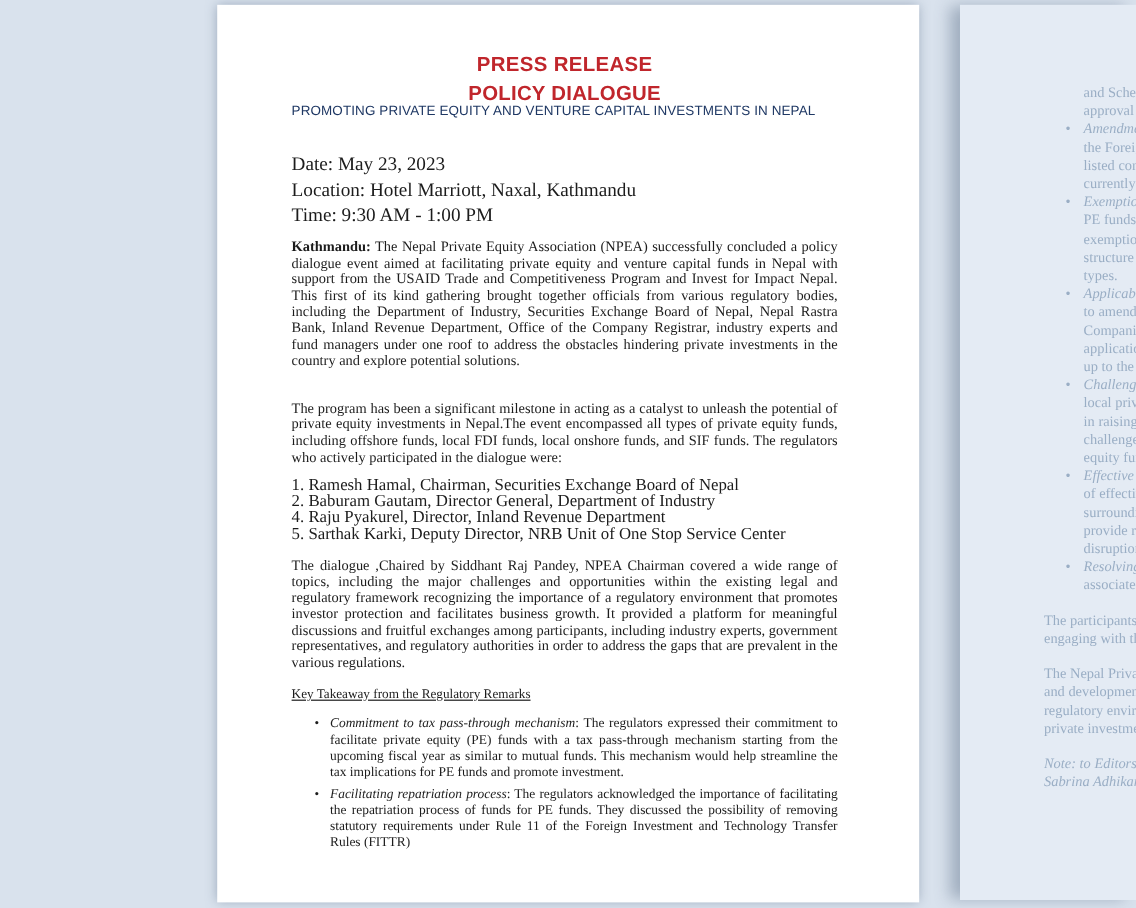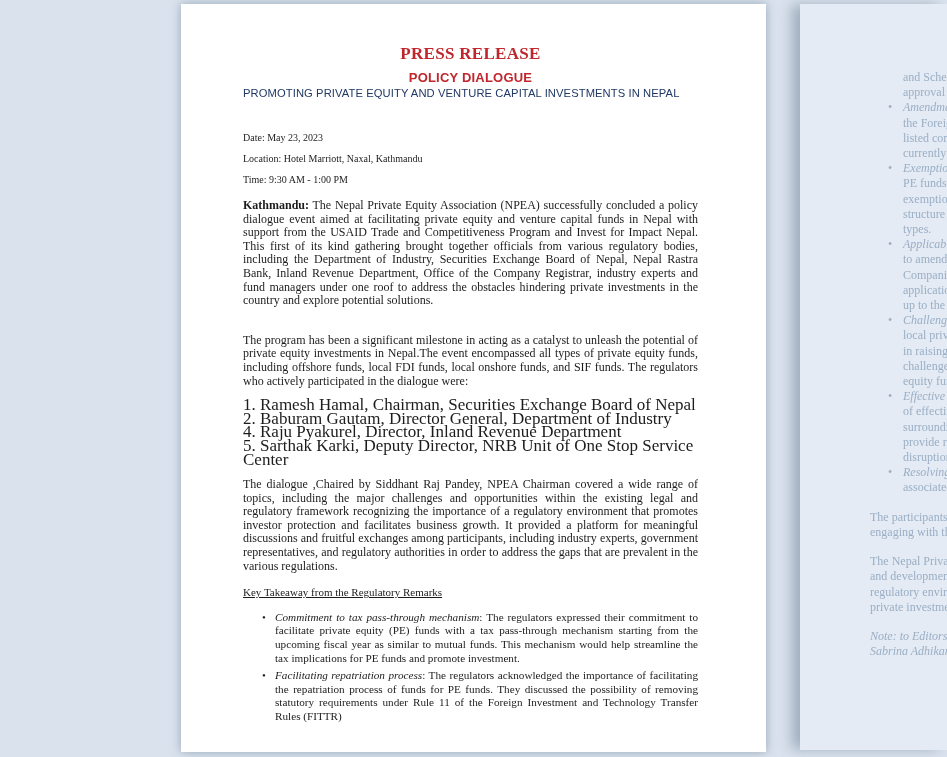"PRESS RELEASE" .title { font-family: Liberation Serif, serif -> Liberation Sans, sans-serif }
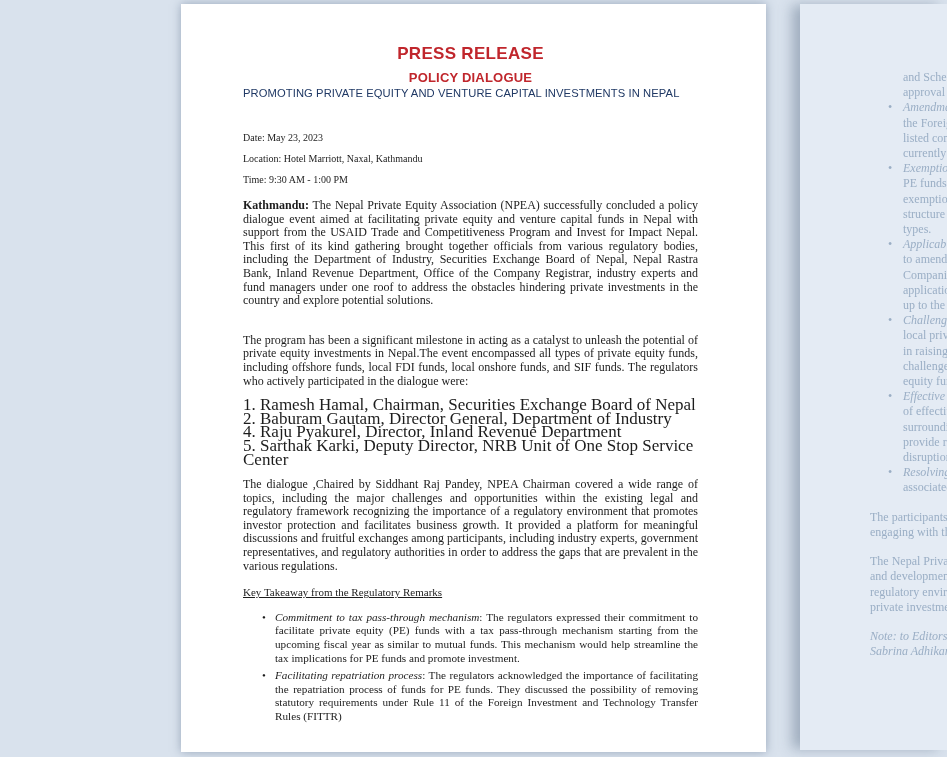"POLICY DIALOGUE" .subtitle { font-size: 13px -> 17px }
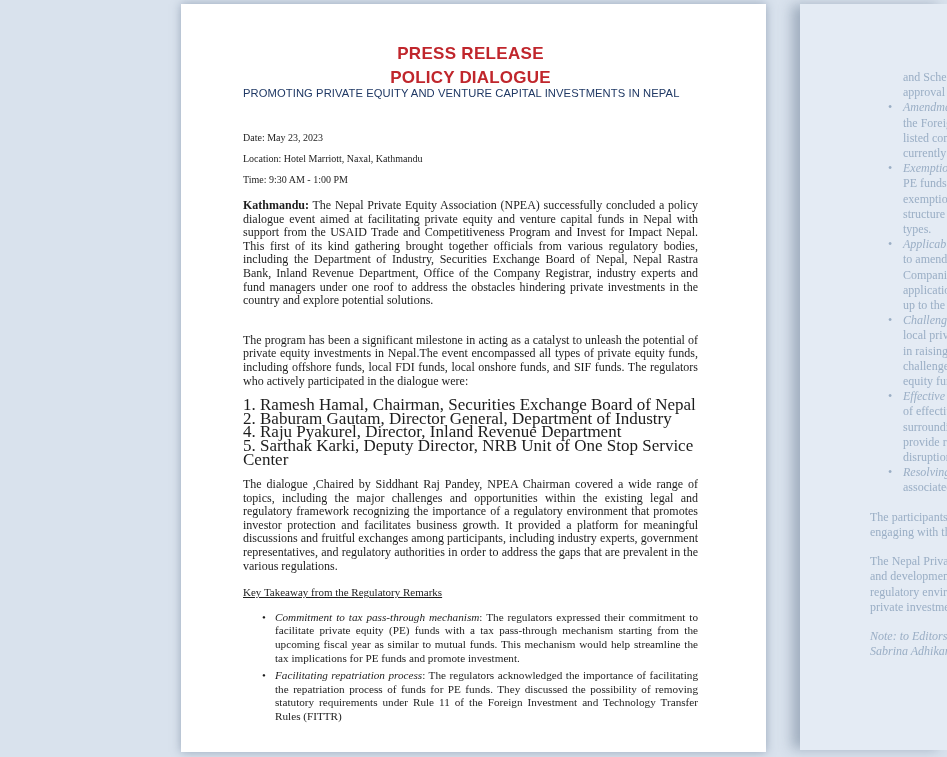"Date: May 23, 2023" .meta { font-size: 10px -> 16px }
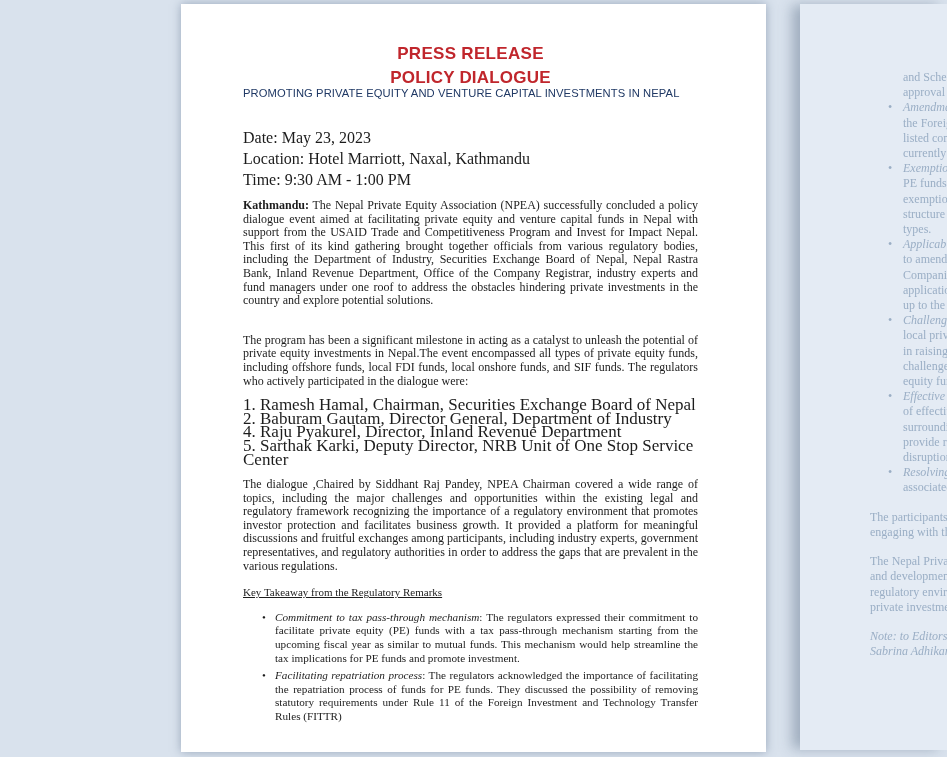"1. Ramesh Hamal, Chairman, Securities" .att-list { font-size: 17px -> 14px }
